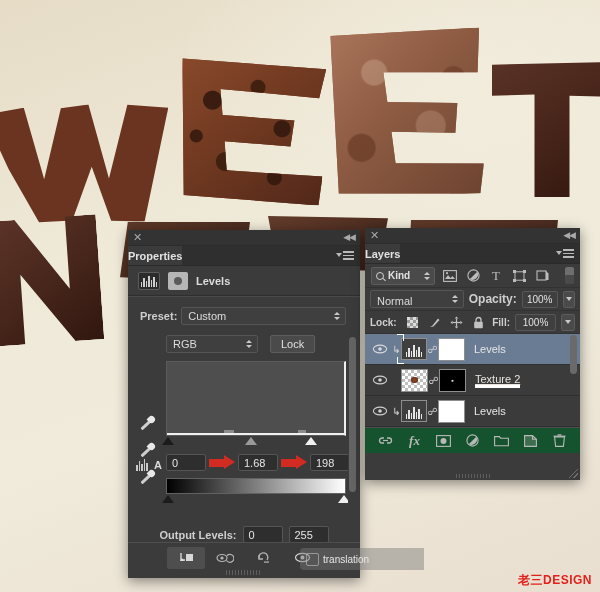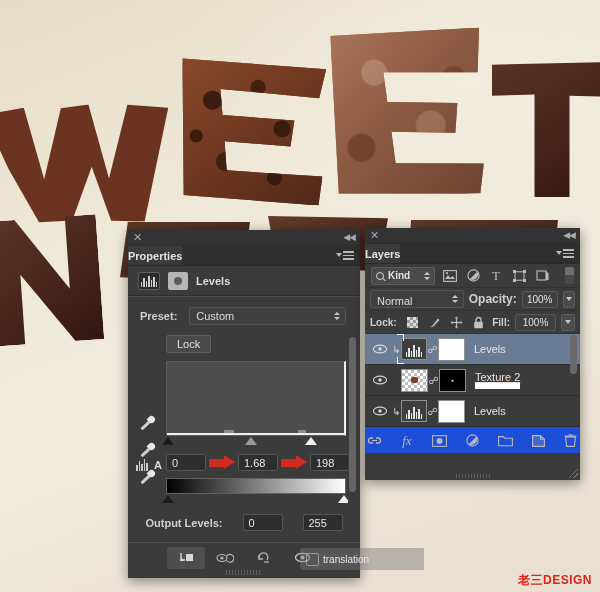"Preset:" .preset-row { gap: 12px -> 4px }
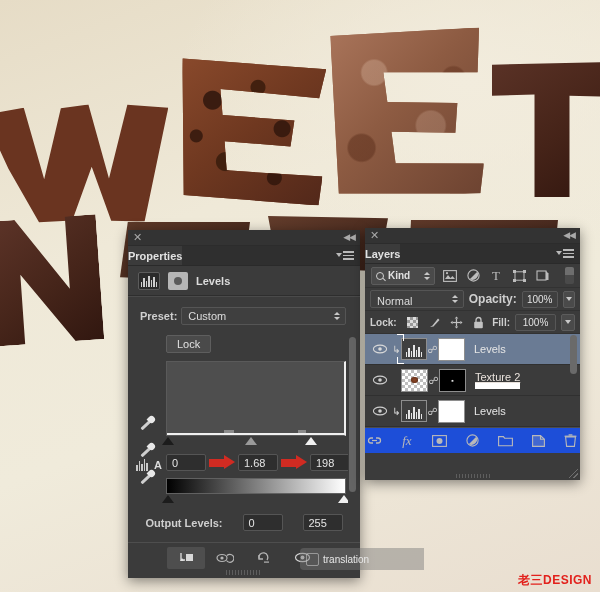"RGB" span.select { html: none -> <span> <span>RGB</span> <span> <i></i> <i></i> </span> </span> }
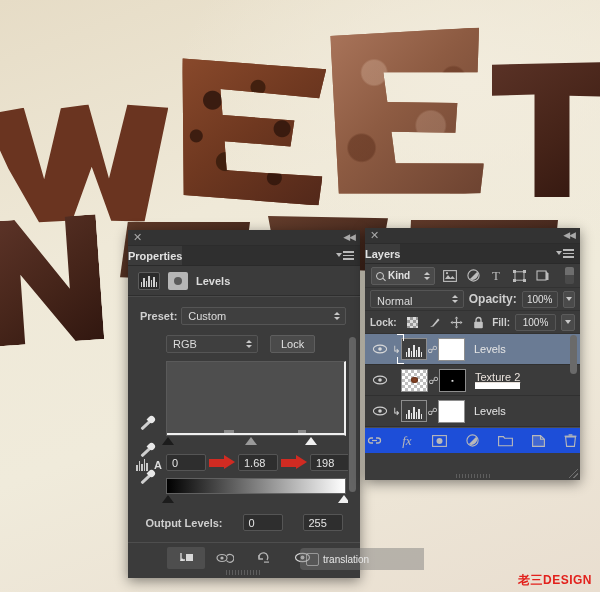"Texture 2" .layer-name.editing { border-bottom: 6px solid #ffffff -> 3px solid #ffffff }
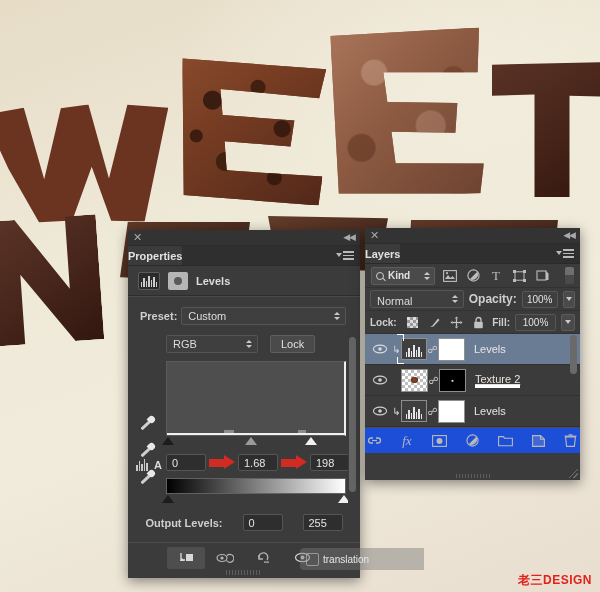"fx" .layers-footer { background: #1d4ed8 -> #14532d; font-weight: none -> bold; justify-content: space-between -> center }
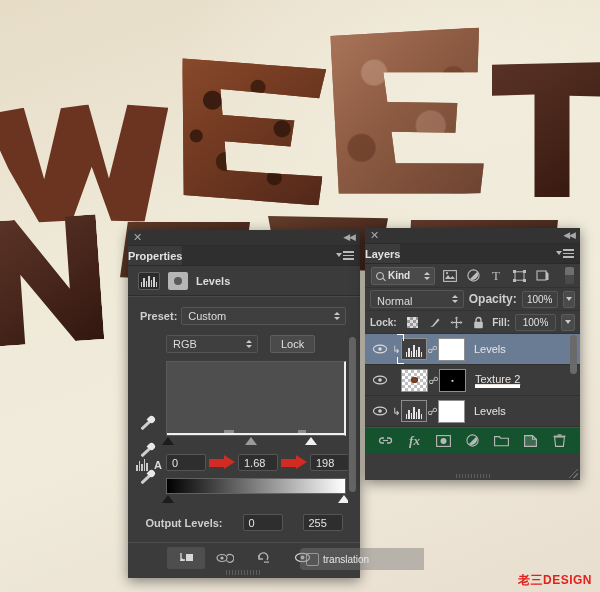"Output Levels:" .output-row { gap: 20px -> 6px; margin-top: 8px -> 20px }
